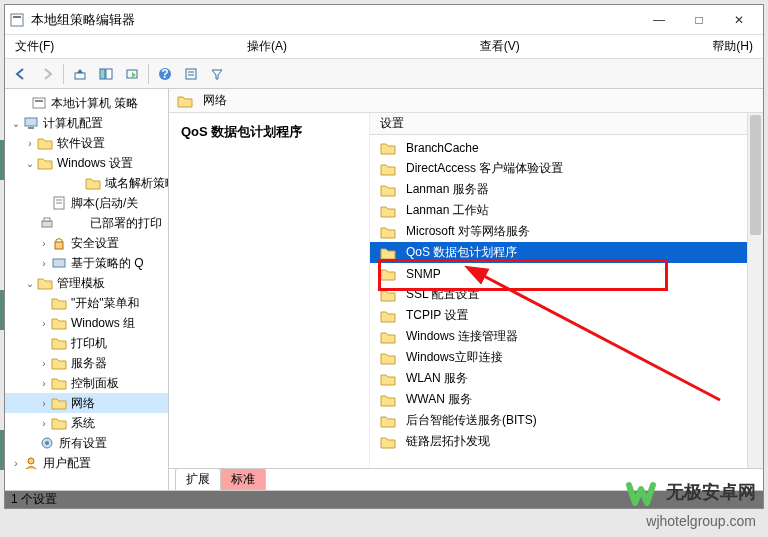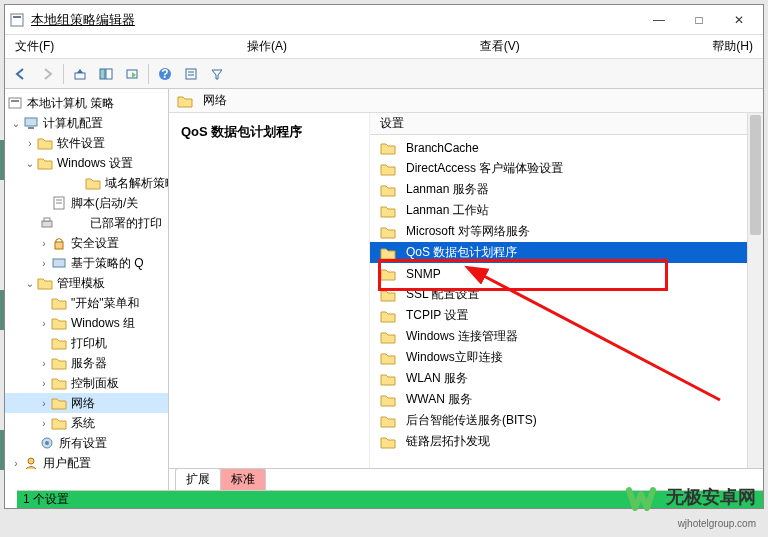"本地组策略编辑器" .titlebar .title { text-decoration: underline -> none }
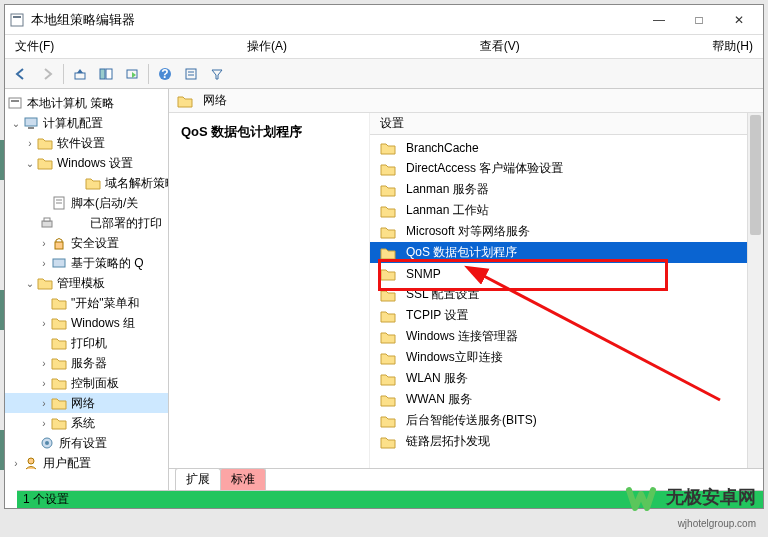"本地计算机 策略" div.tree-row { margin-left: none -> 24px }
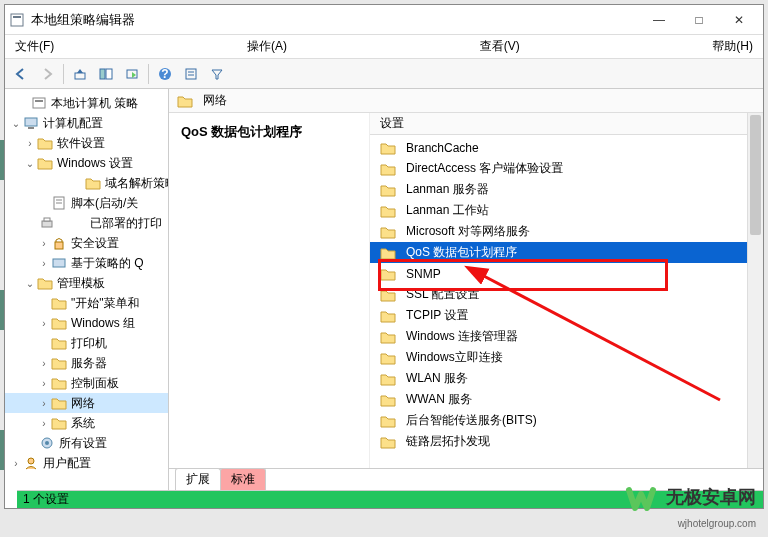"1 个设置" .statusbar { background: #22c55e -> #737373; margin-left: 12px -> none }
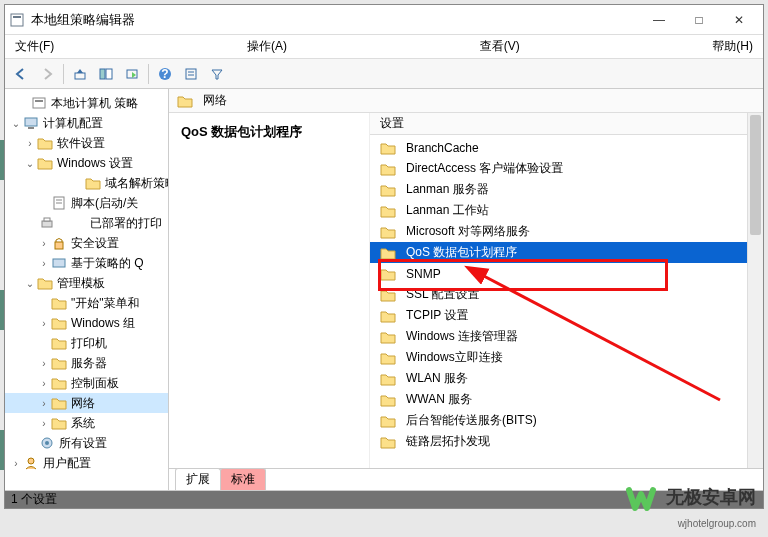"wjhotelgroup.com" .watermark .wm2 { font-size: 10px -> 14px }
